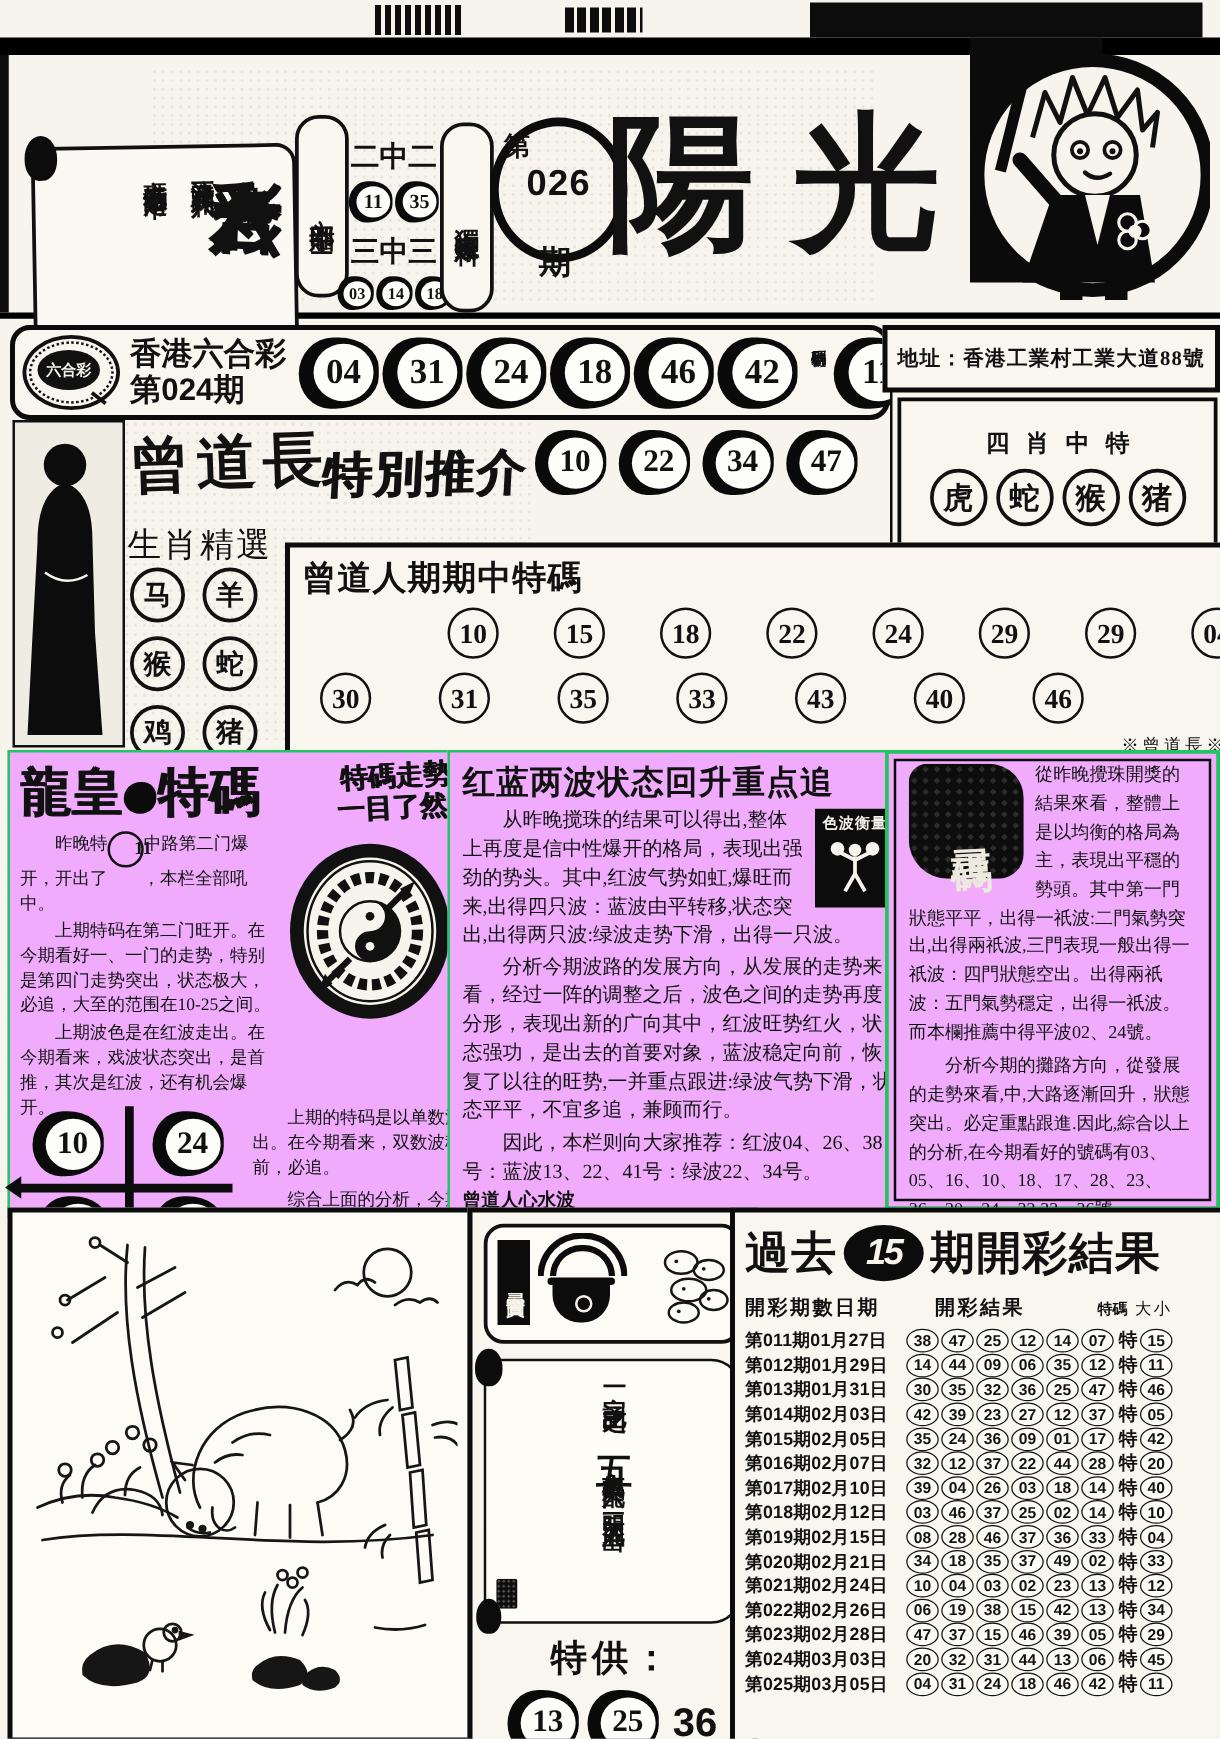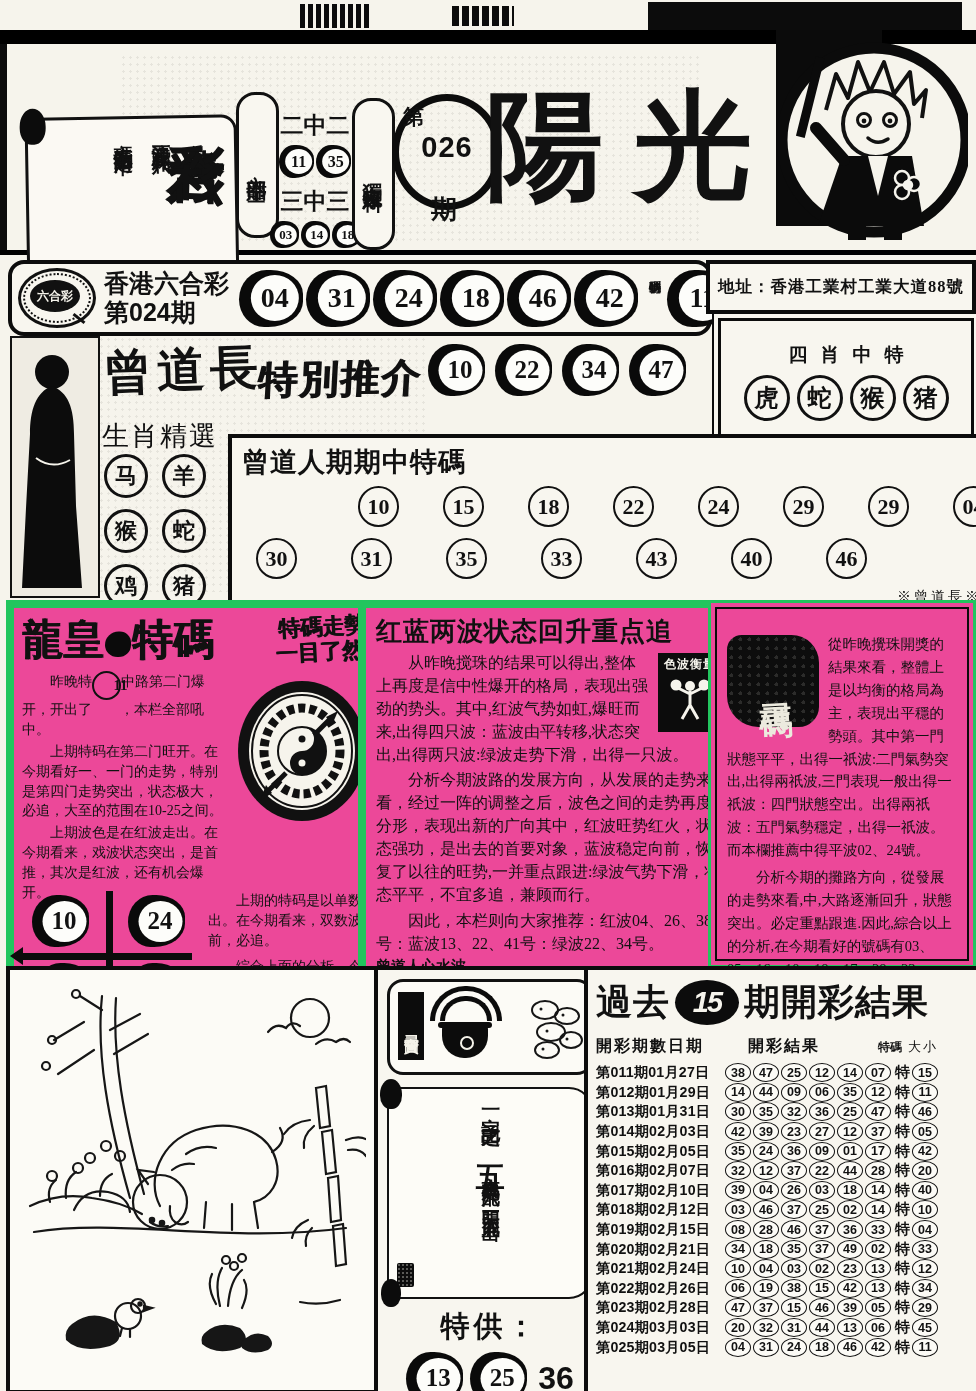"龍皇 特碼" .col { background: #ec4899 -> #f0abfc; border: 8px solid #22c55e -> 2px solid #22c55e }
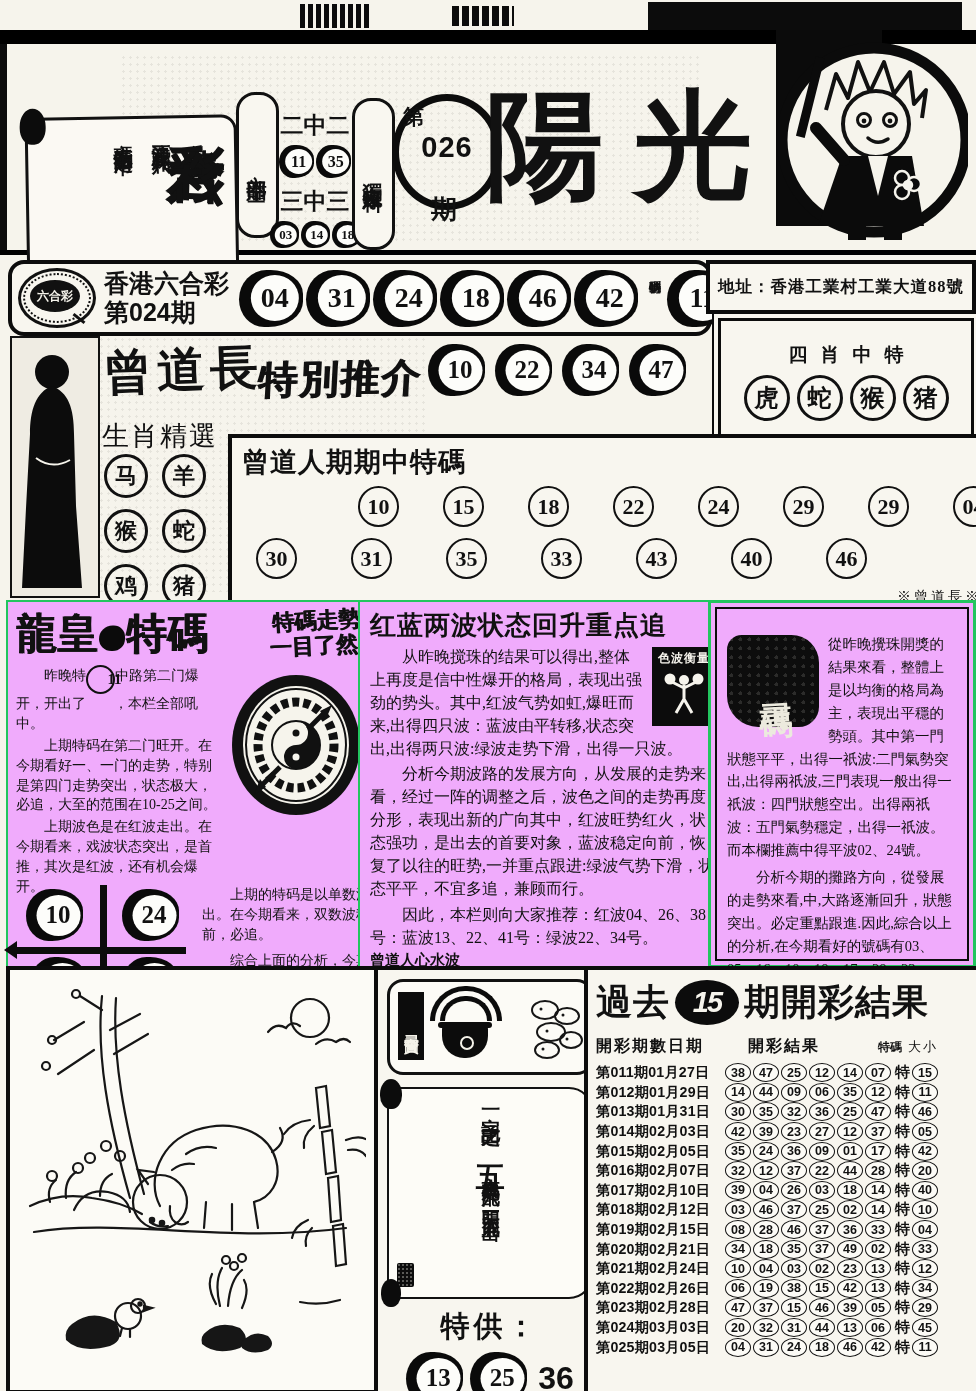"從昨晚攪珠開獎的結果來看，整體上是以均衡的格局為主，表現出平穩的勢頭。其中第一門" .colR .in2 { padding: 24px 10px -> 0 10px }
